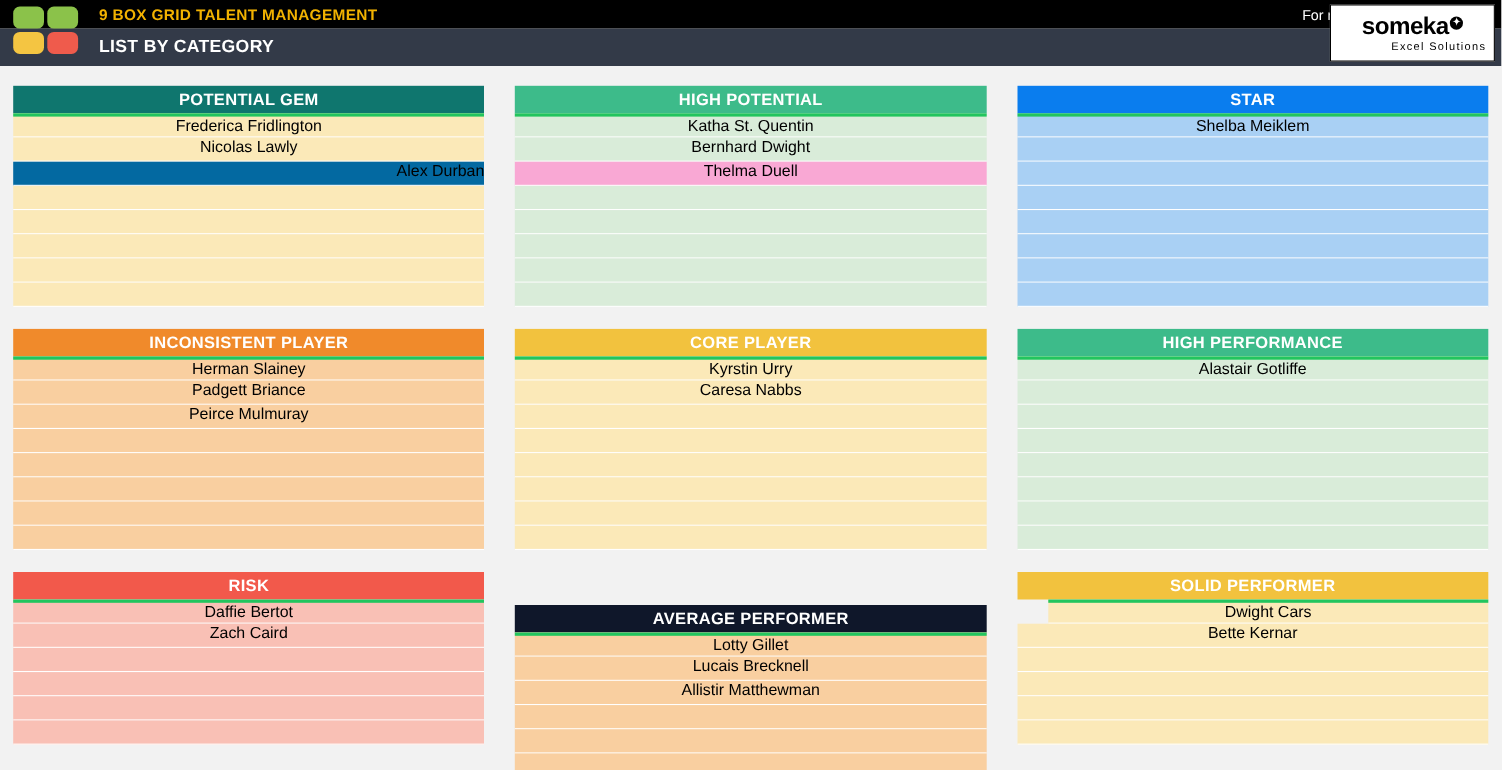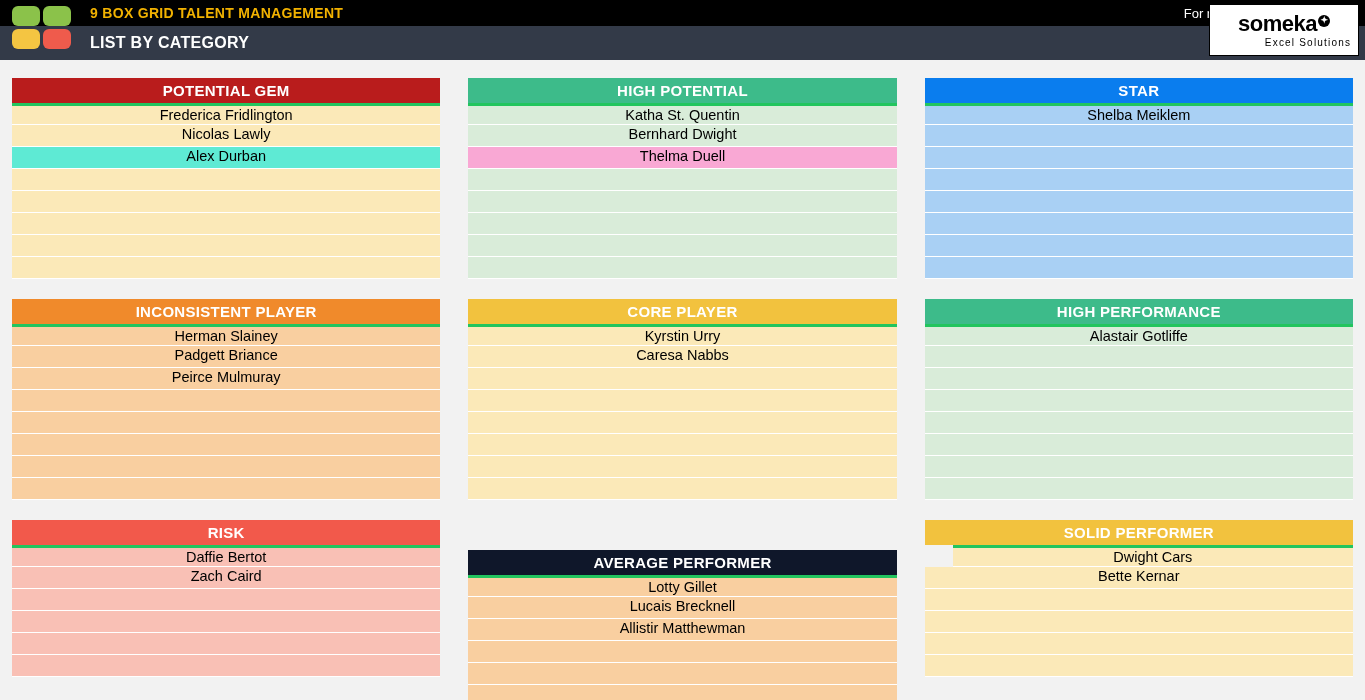"POTENTIAL GEM" div.card-header { background: #b91c1c -> #0f766e }
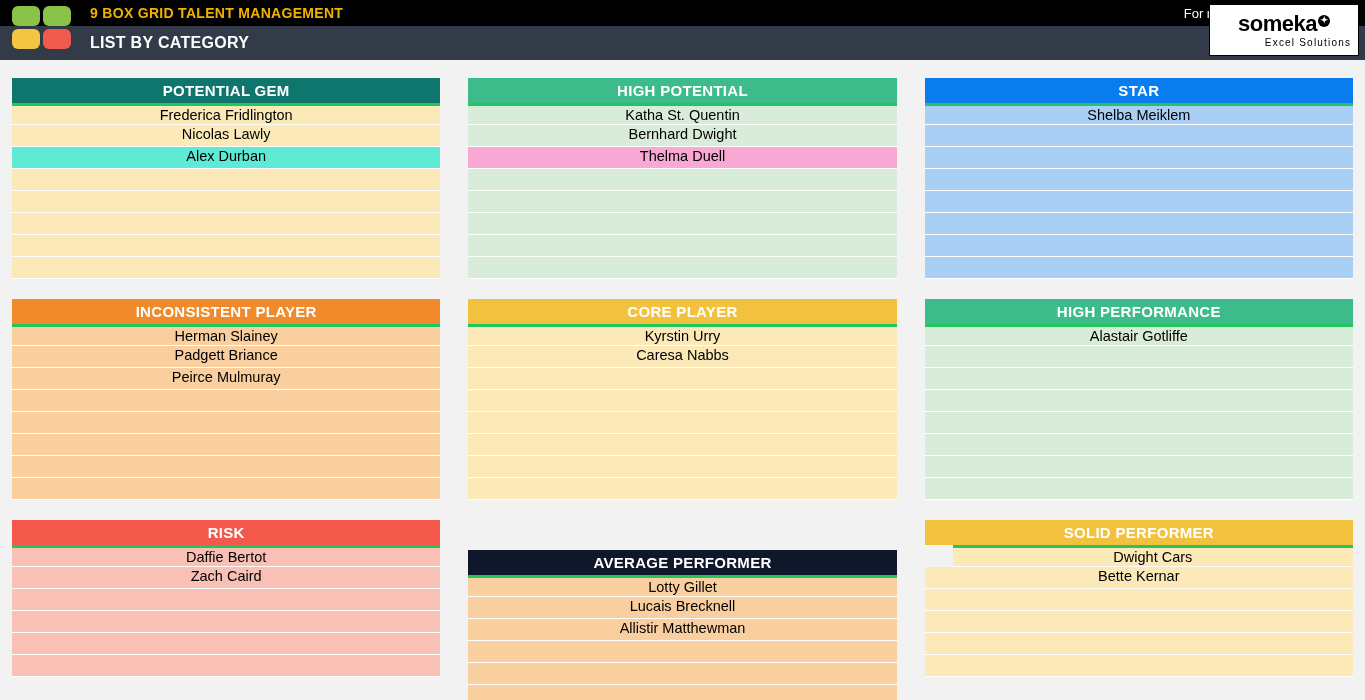"Alex Durban" div.row { background: #5eead4 -> #0369a1; text-align: none -> right }
